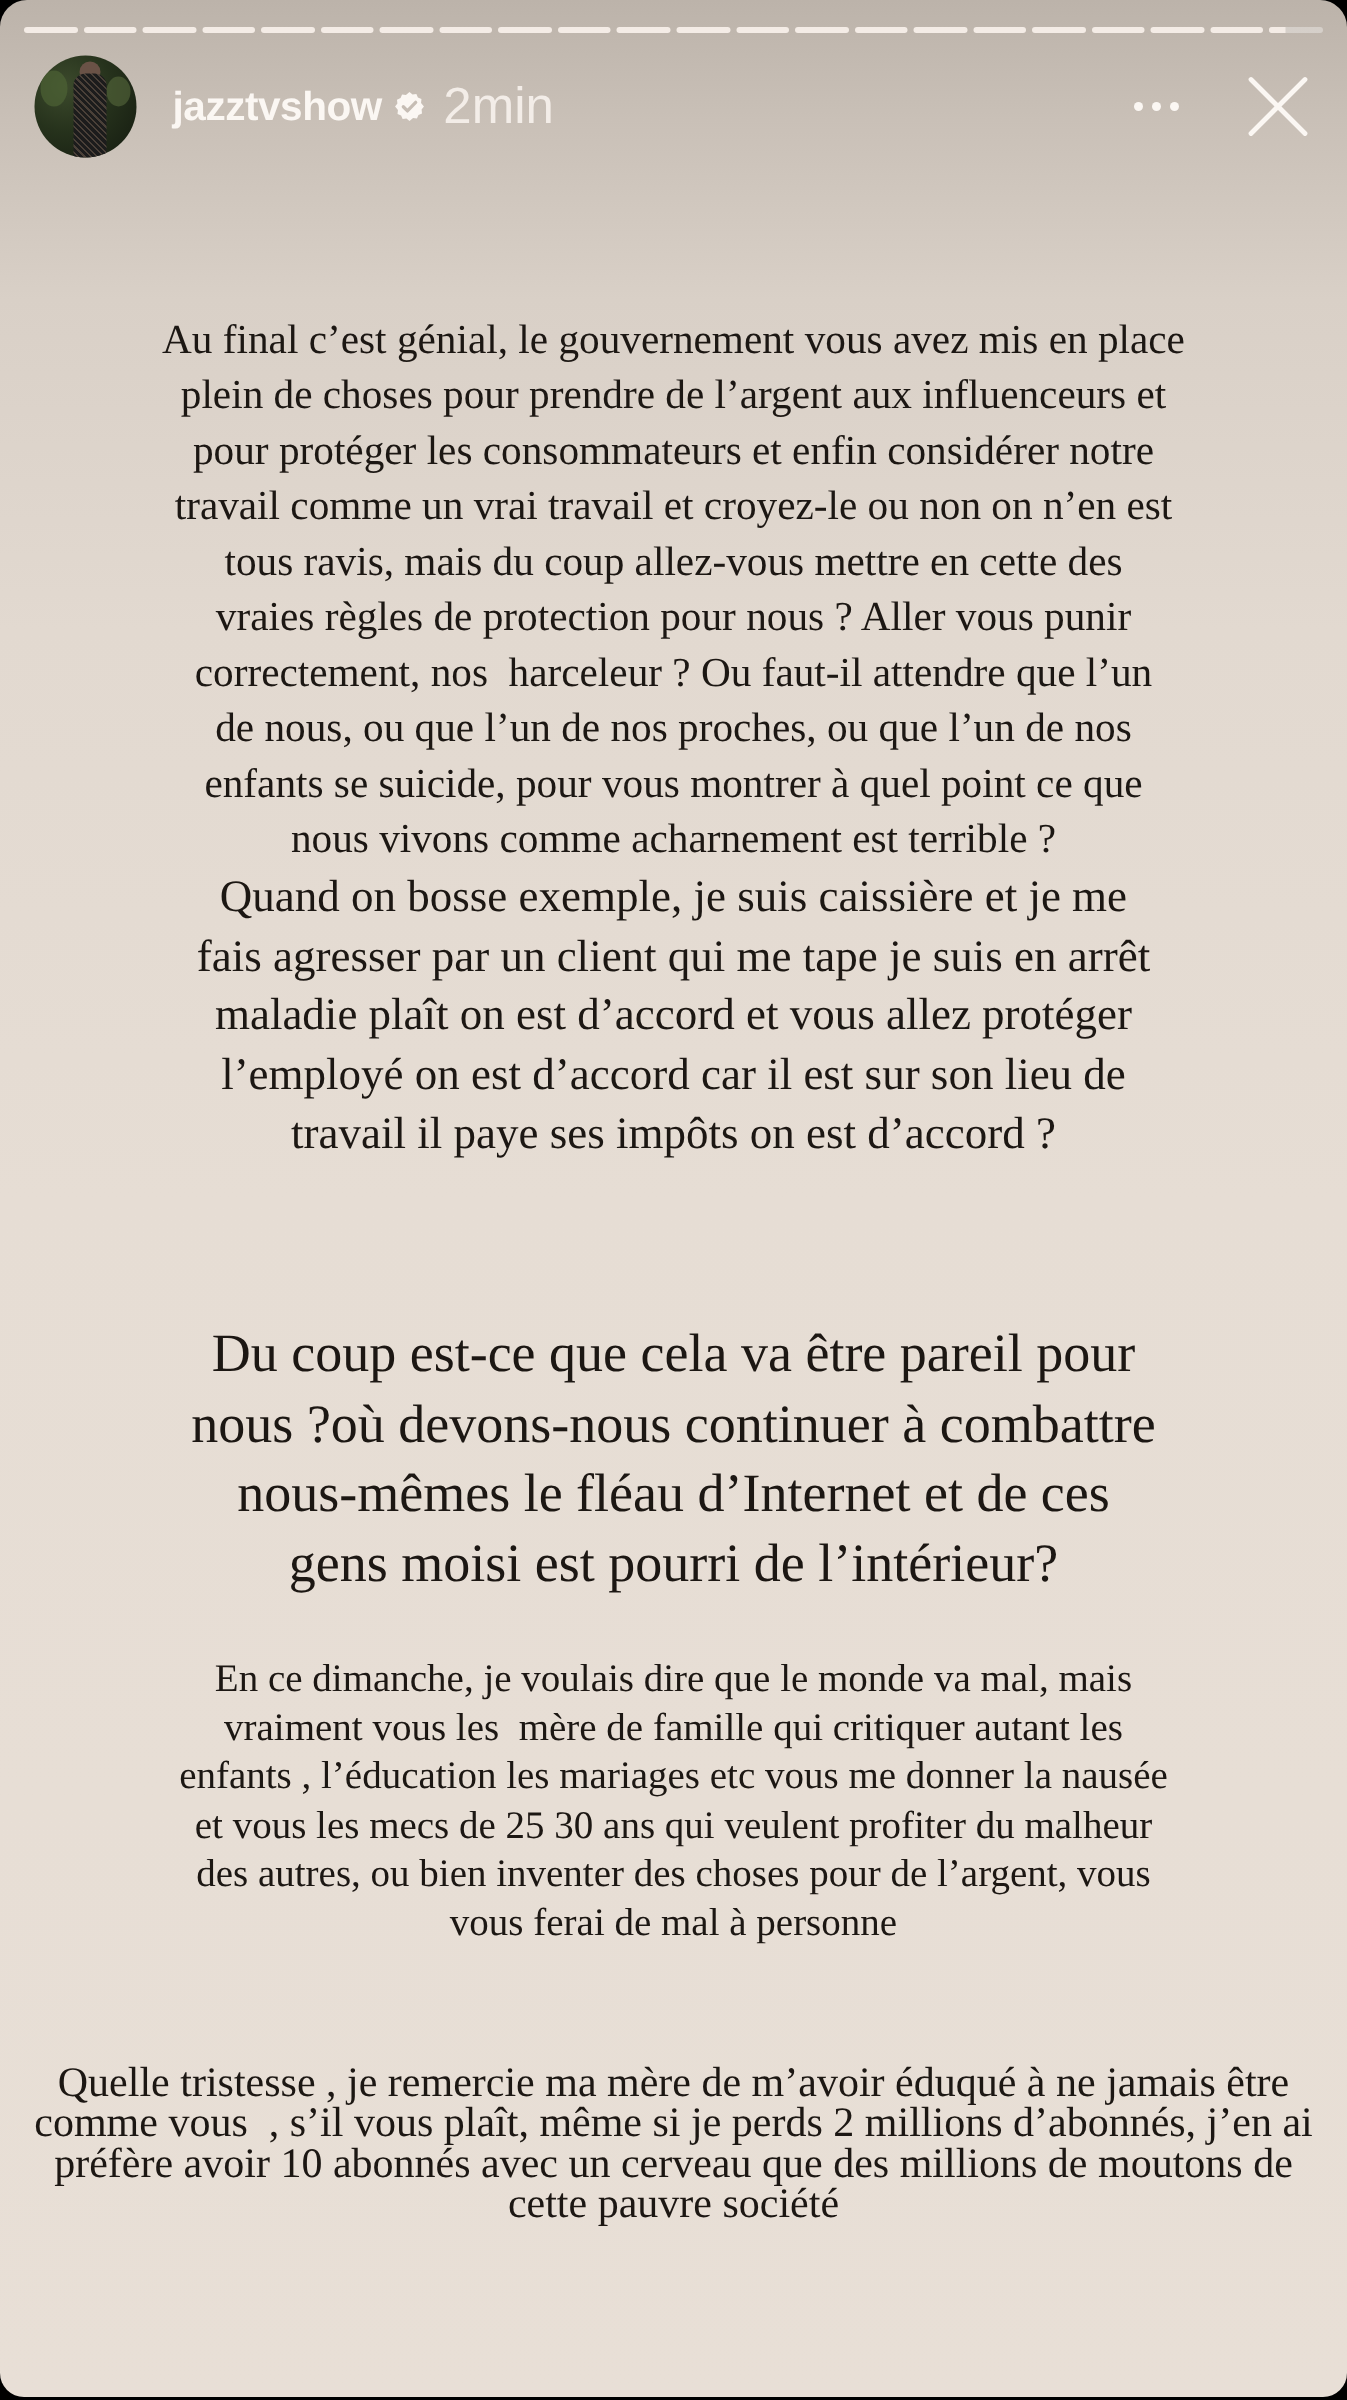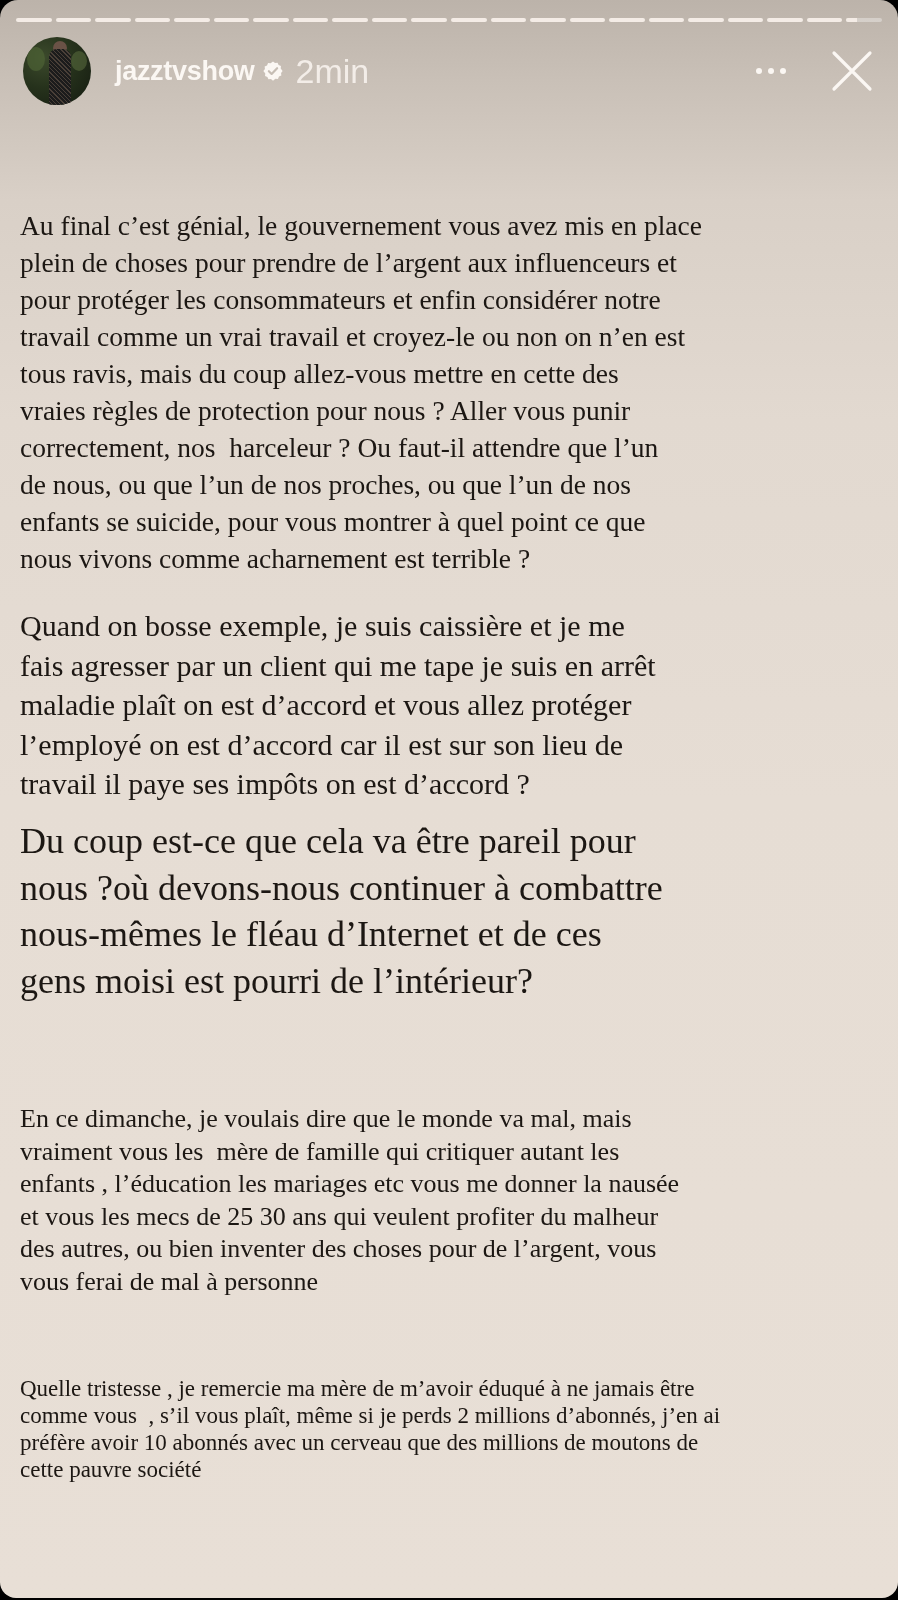"Au final c’est génial, le" .content { text-align: left -> center }
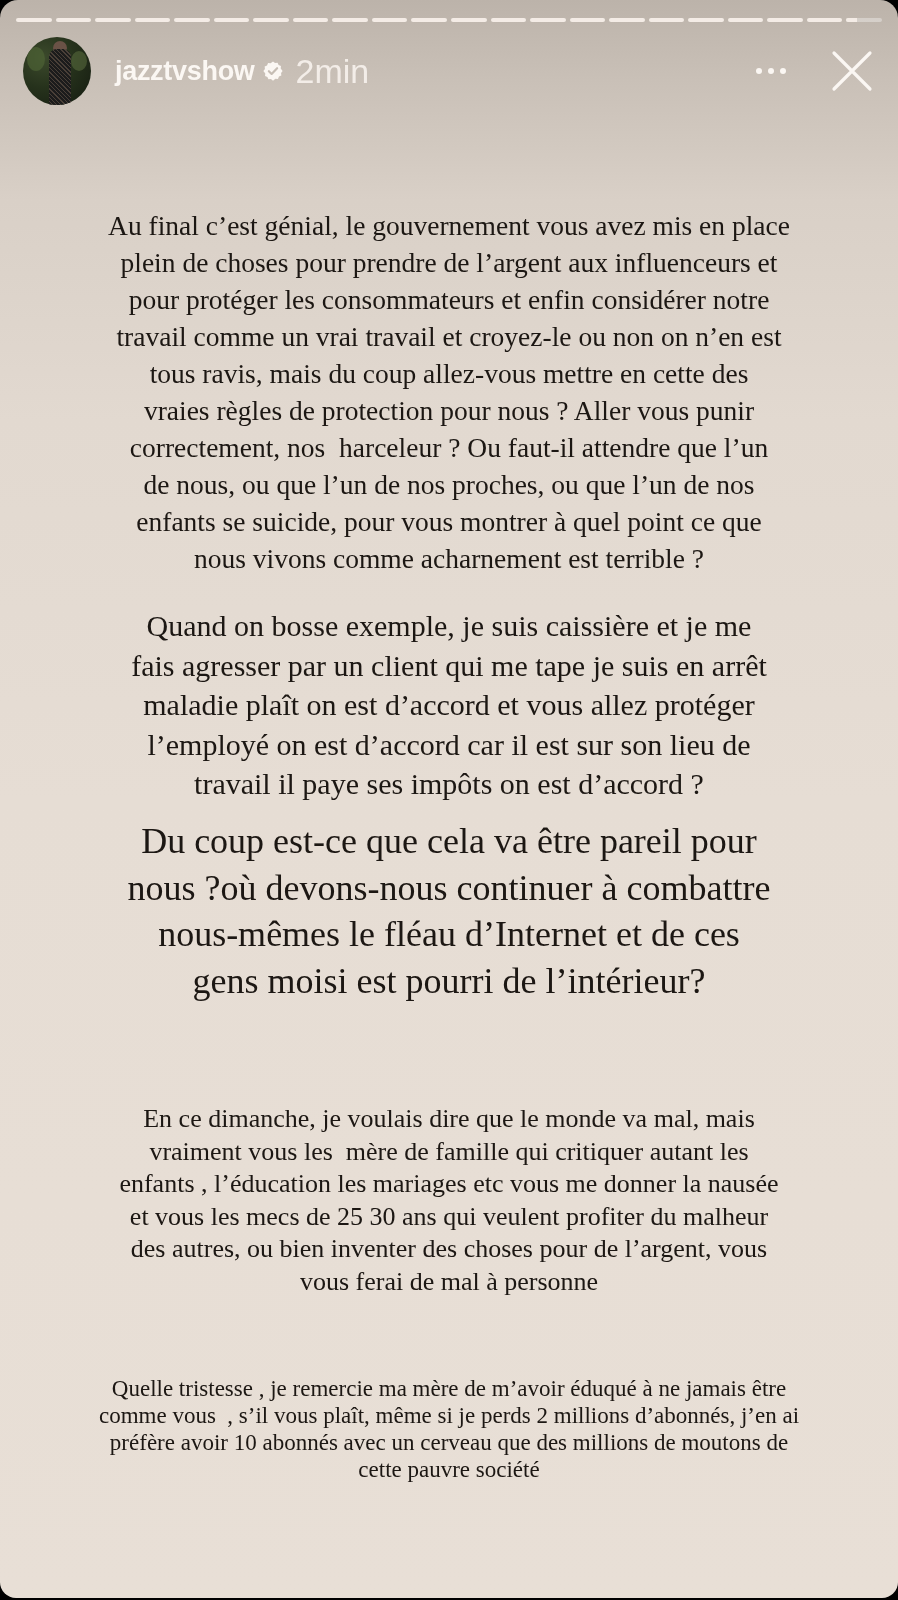"Quand on bosse exemple, je" .b2 { top: 606px -> 578px }
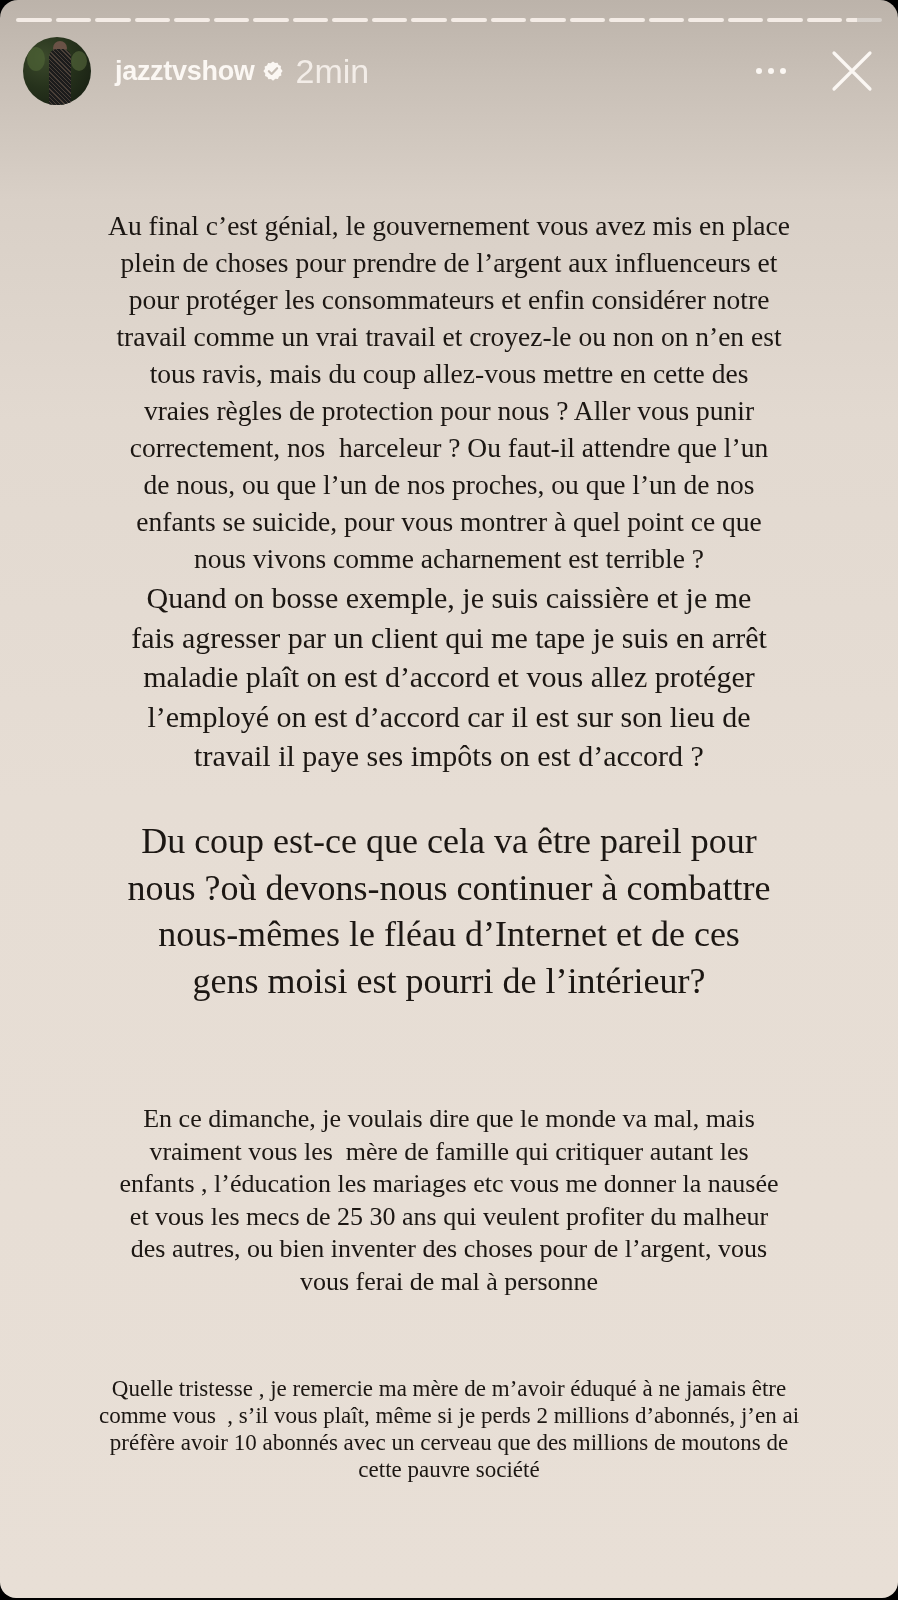"Du coup est-ce que cela" .b3 { top: 818px -> 879px }
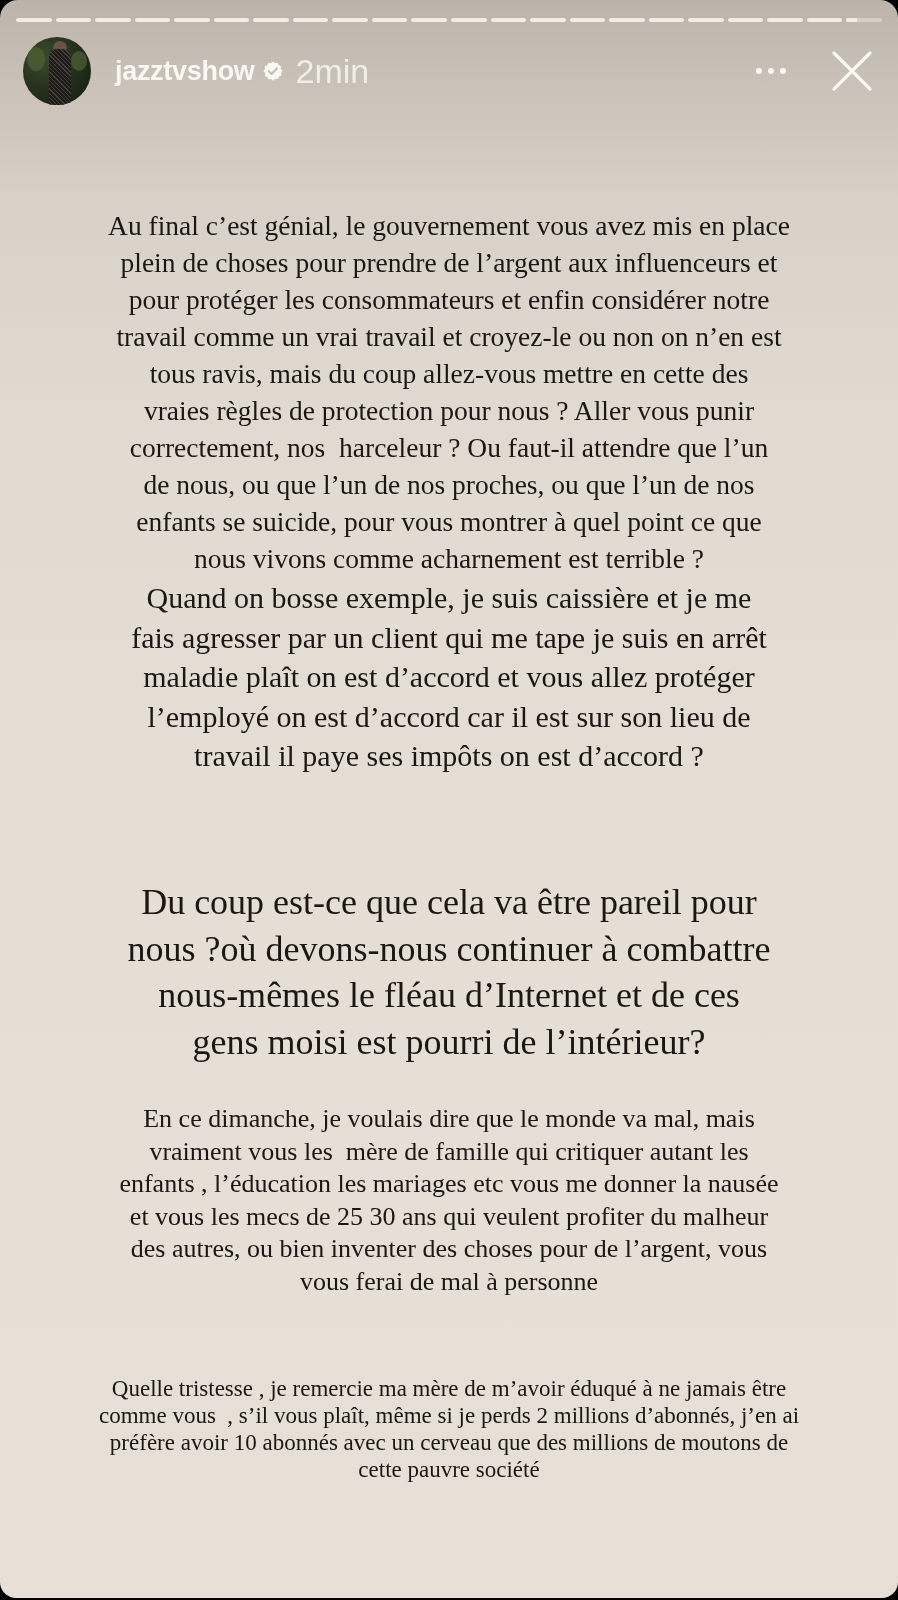"Quelle tristesse , je remercie" .b5 { font-size: 23px -> 28px }
